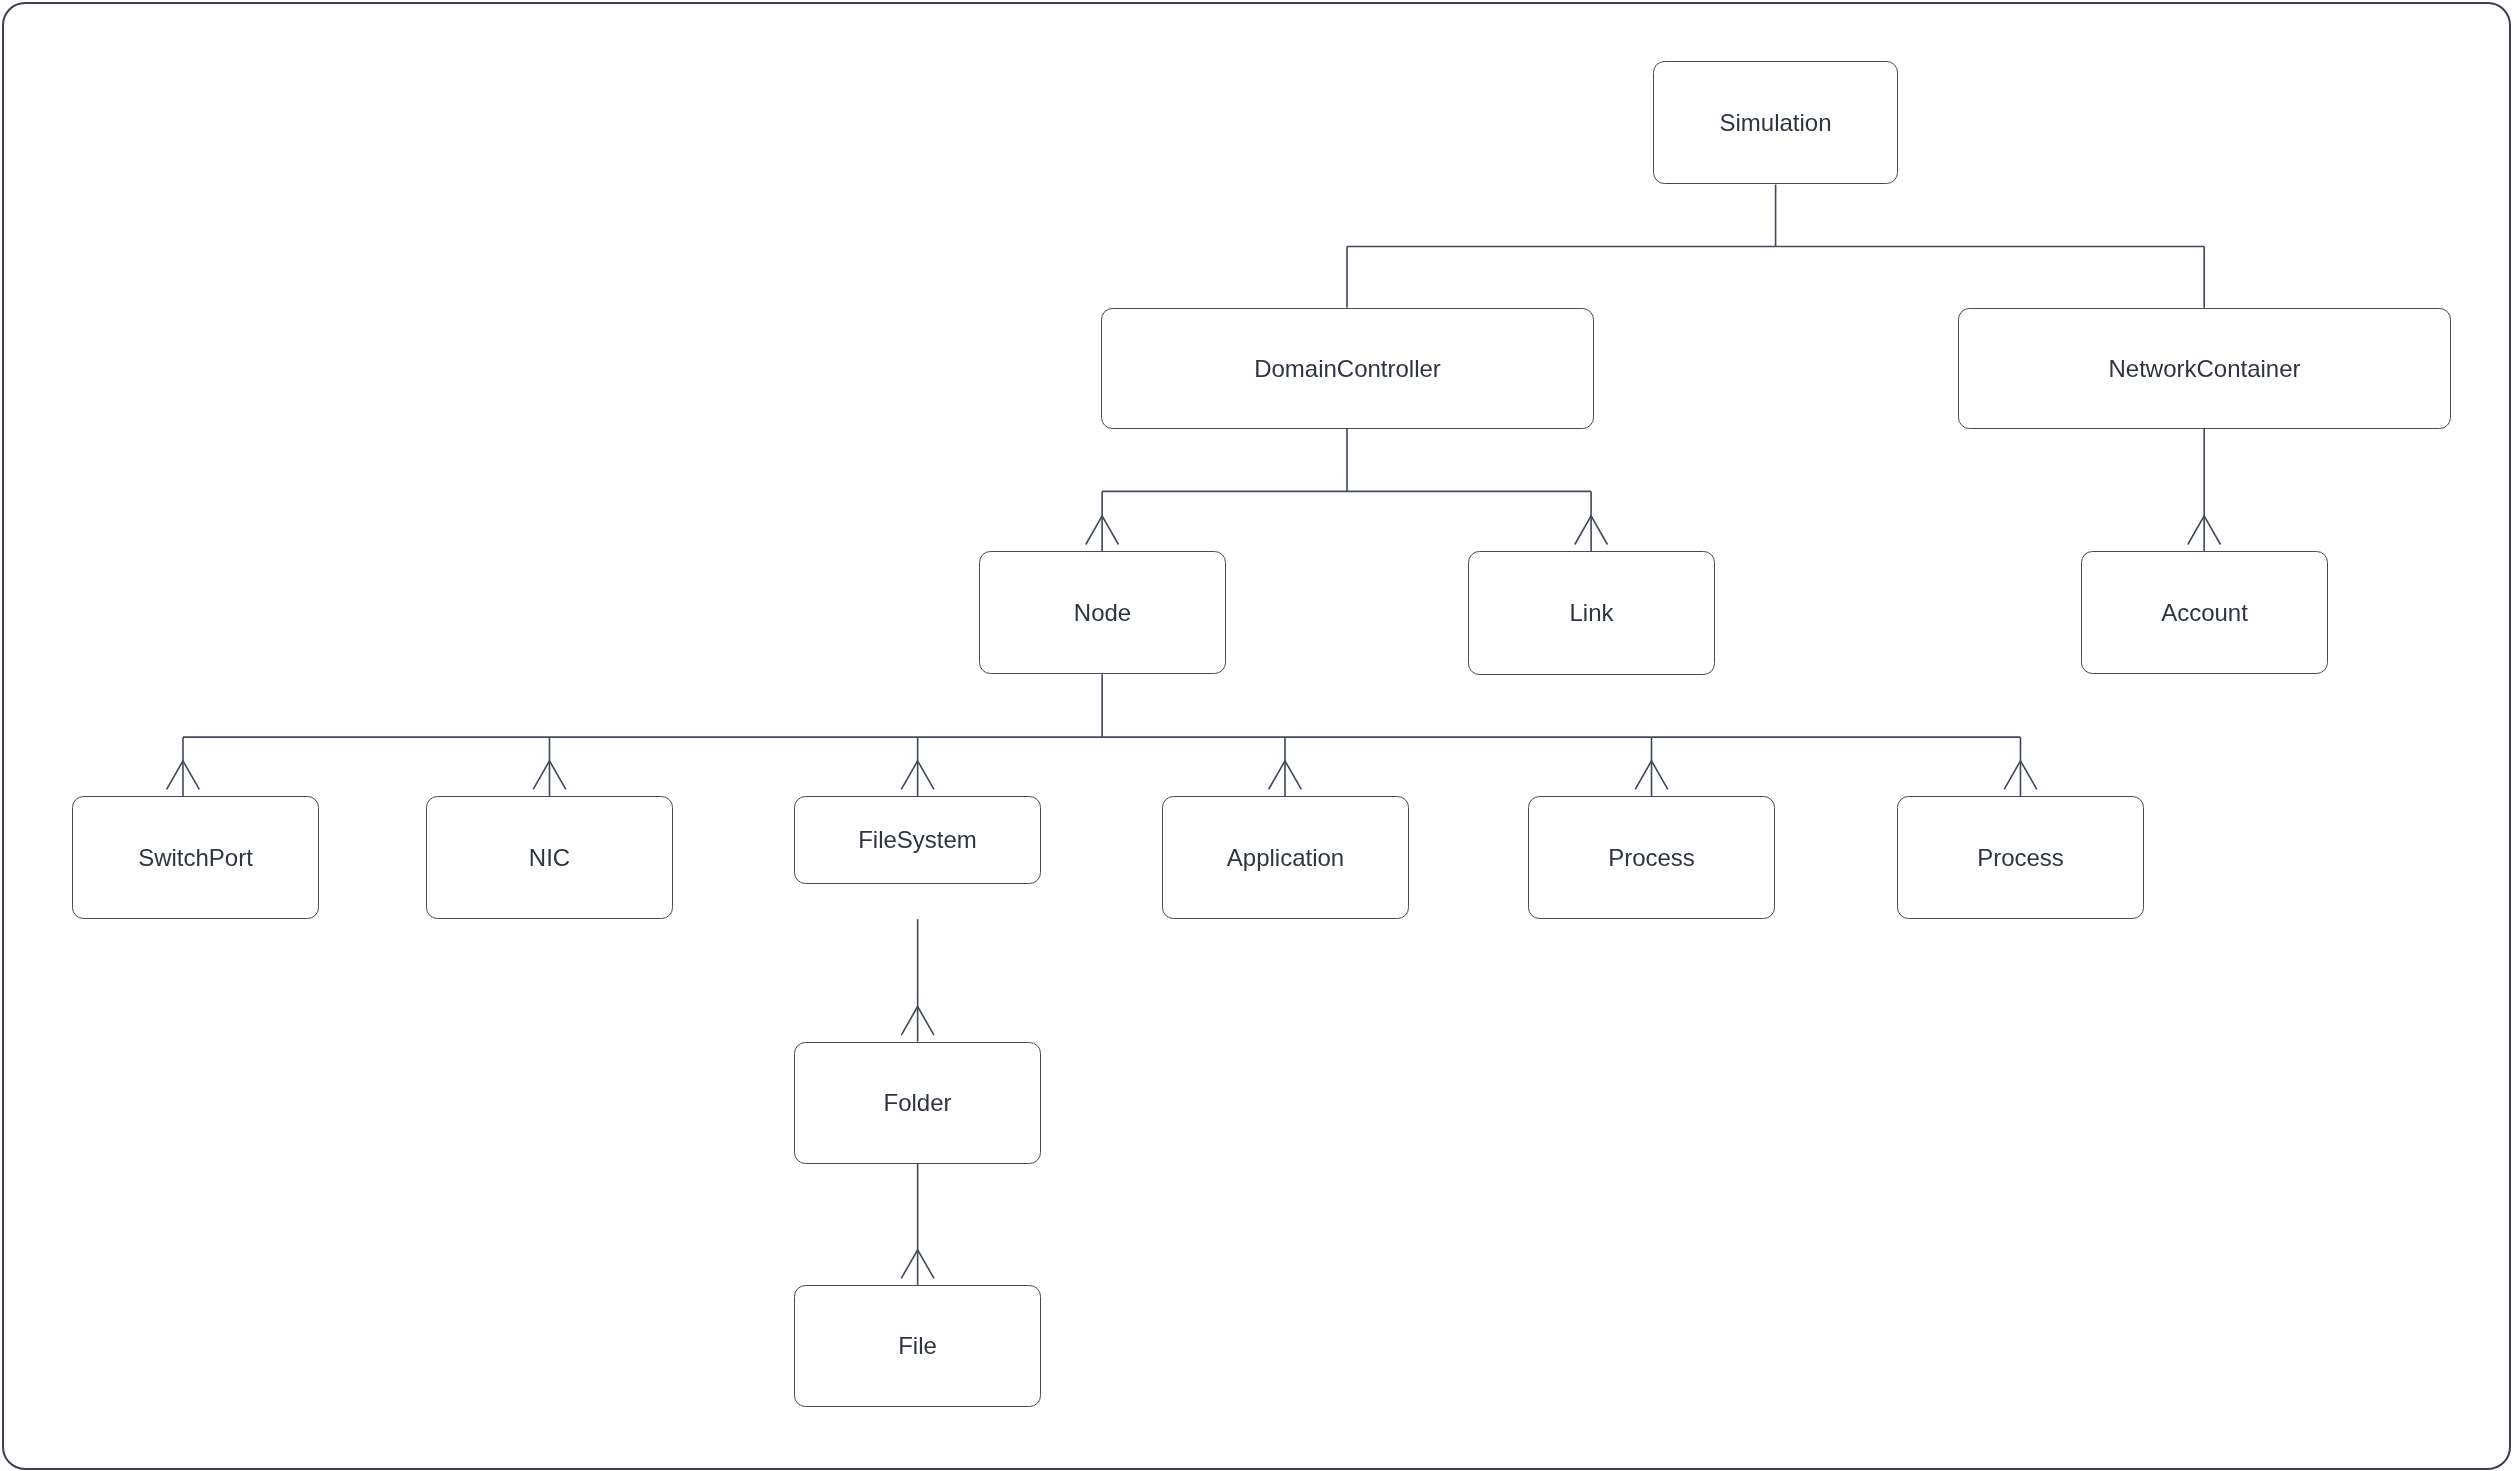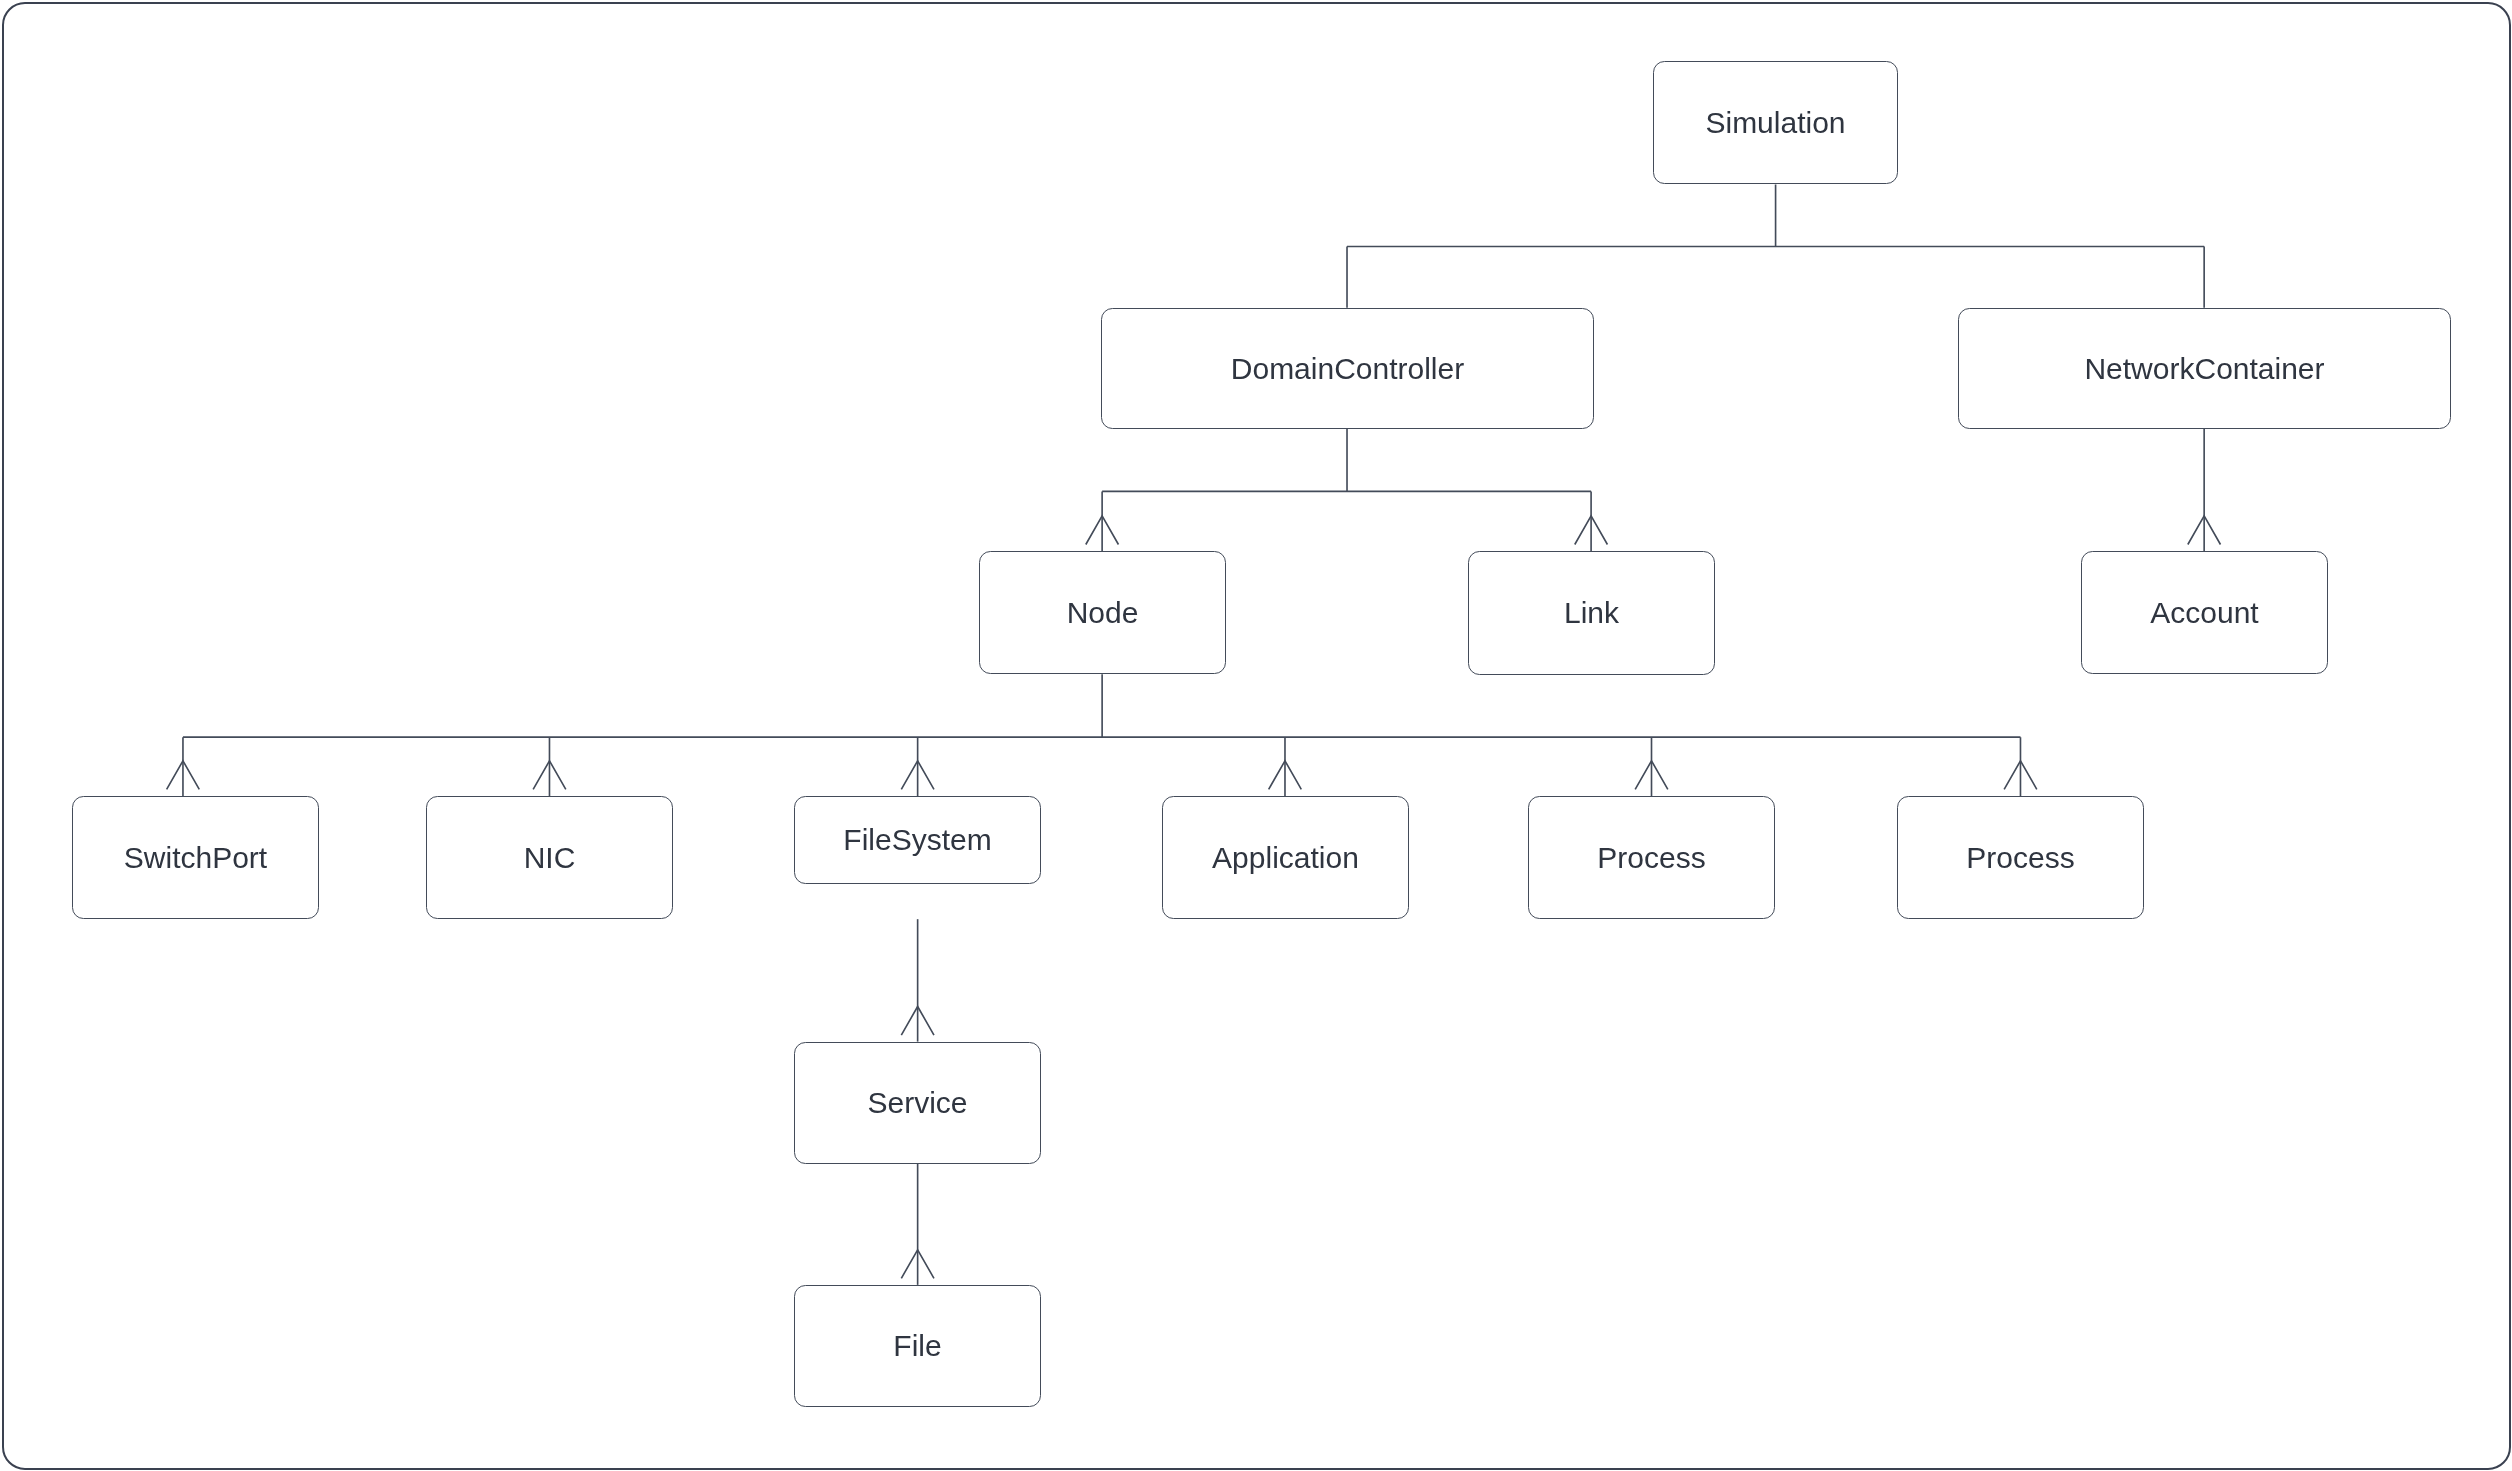"Simulation" .node-label { font-size: 30px -> 24px }
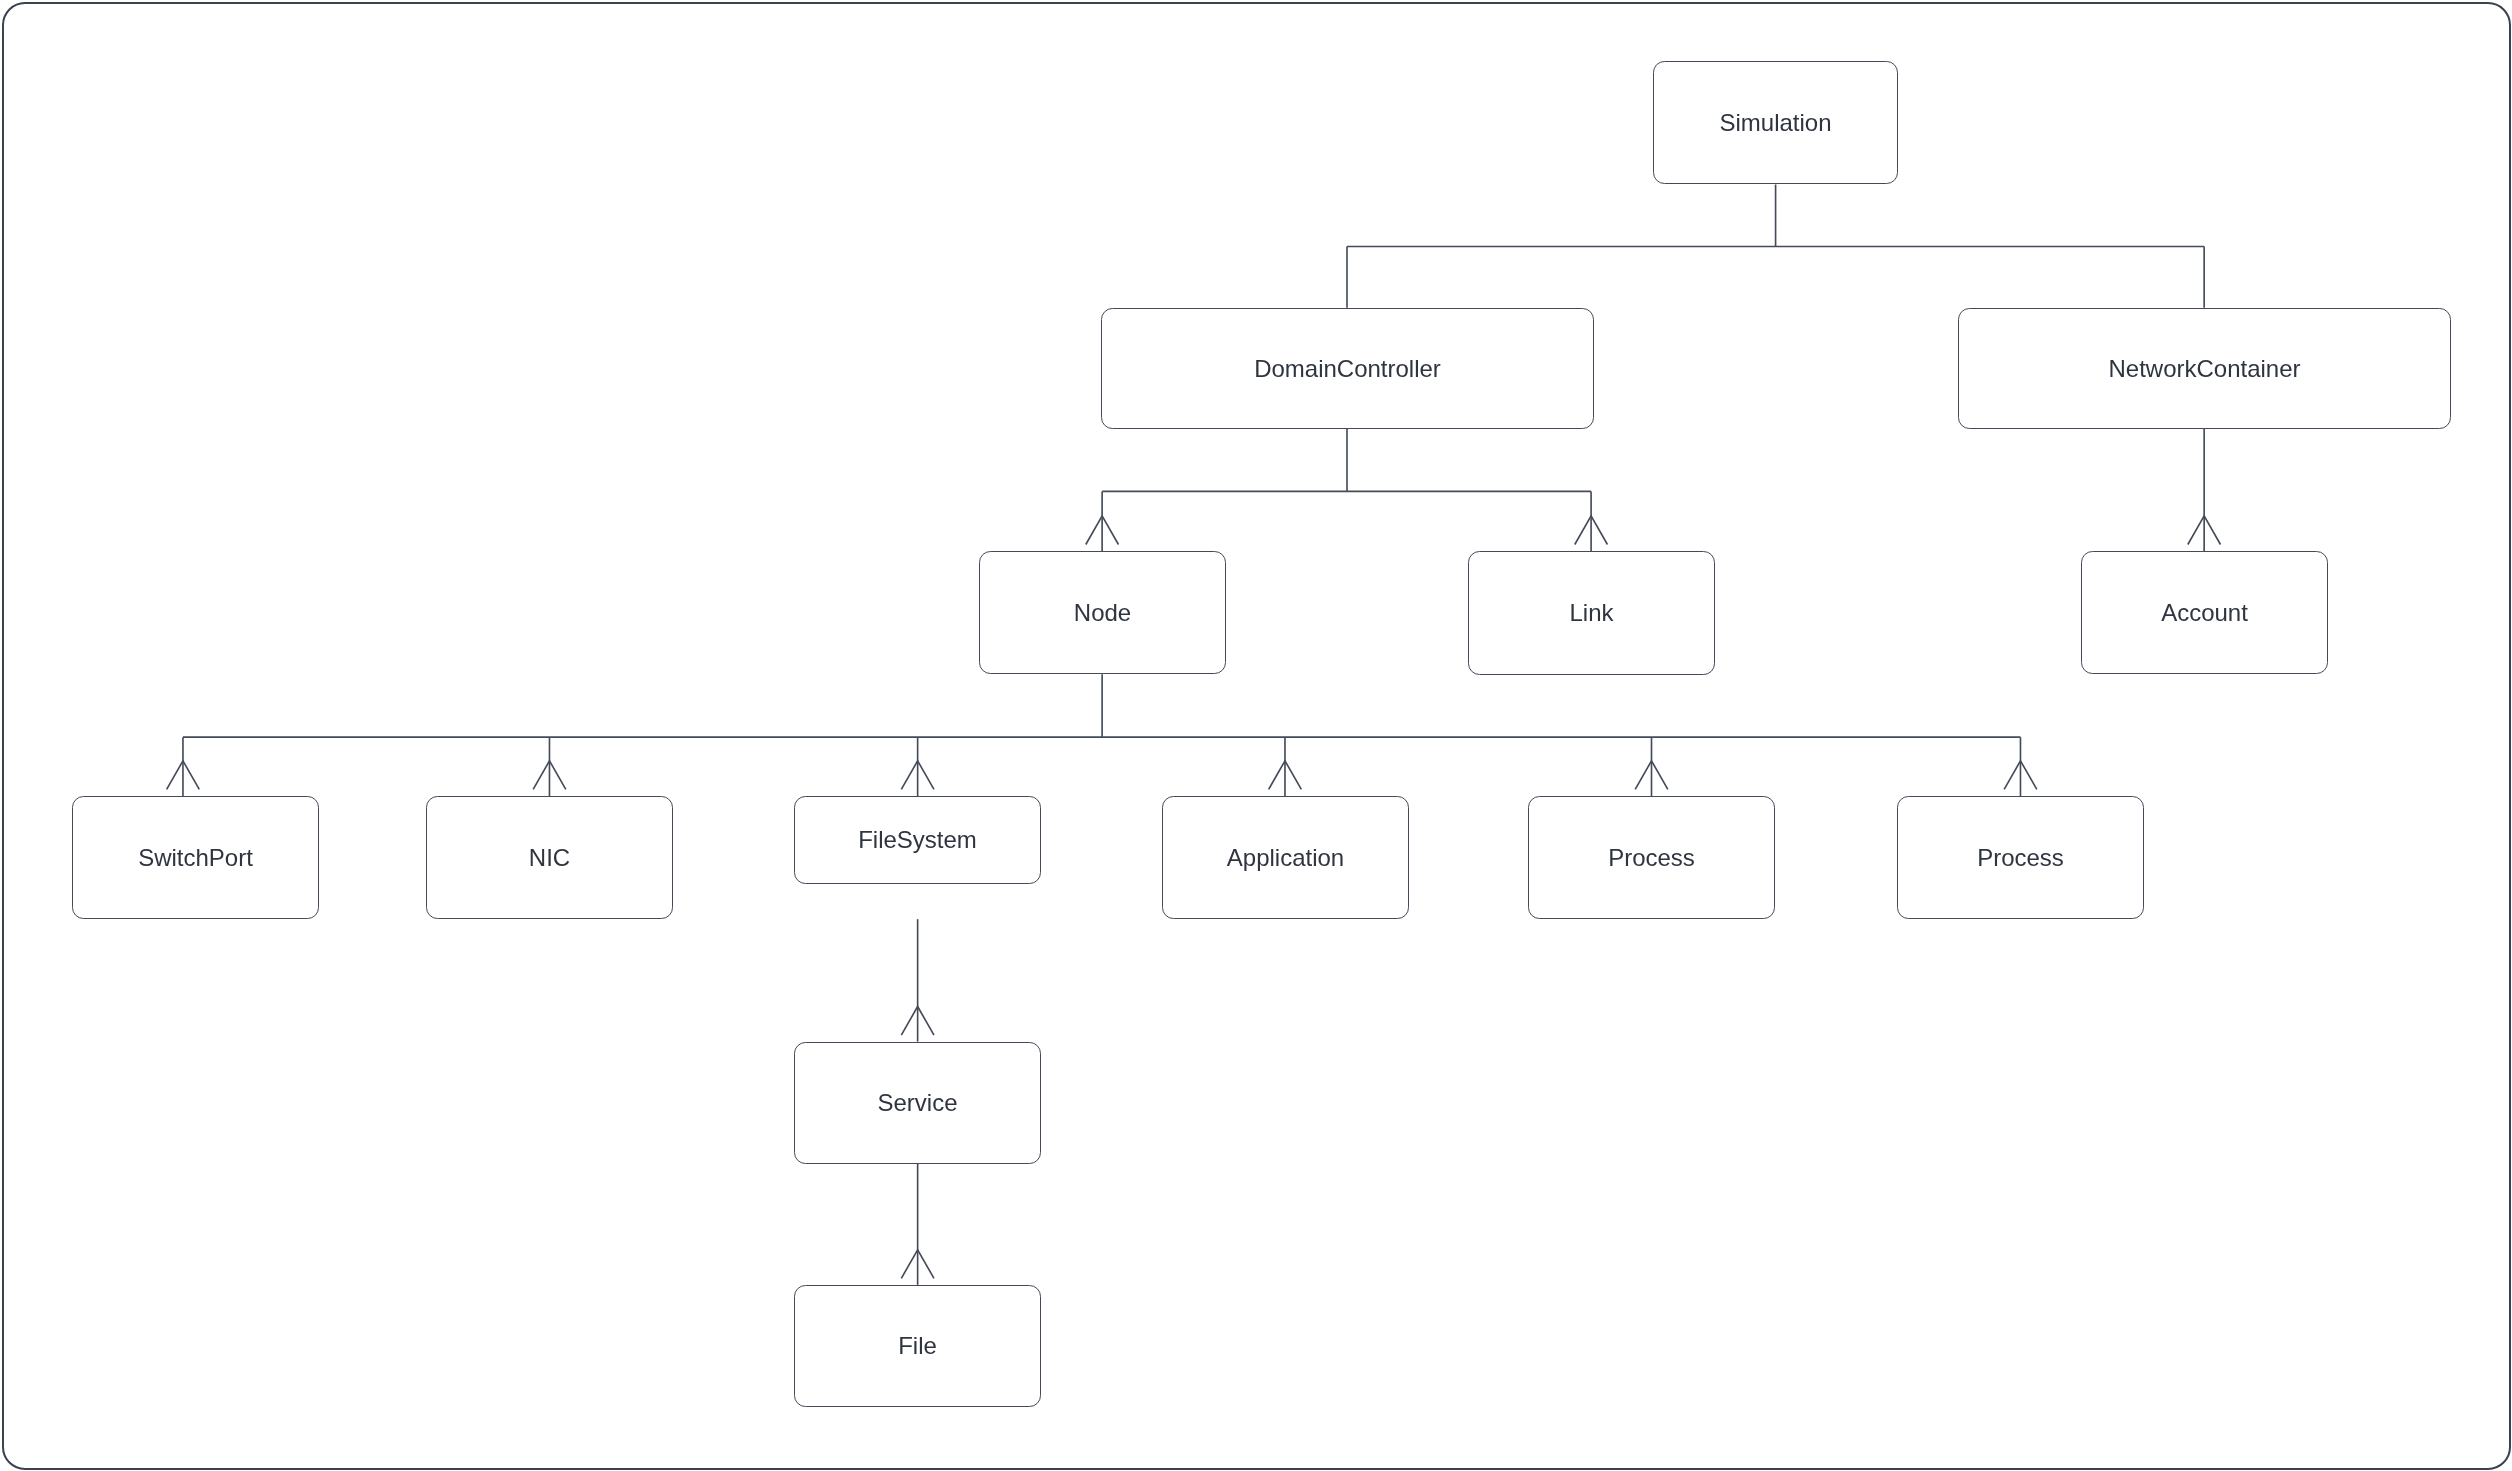"Service" span.node-label { text: Service -> Folder }
